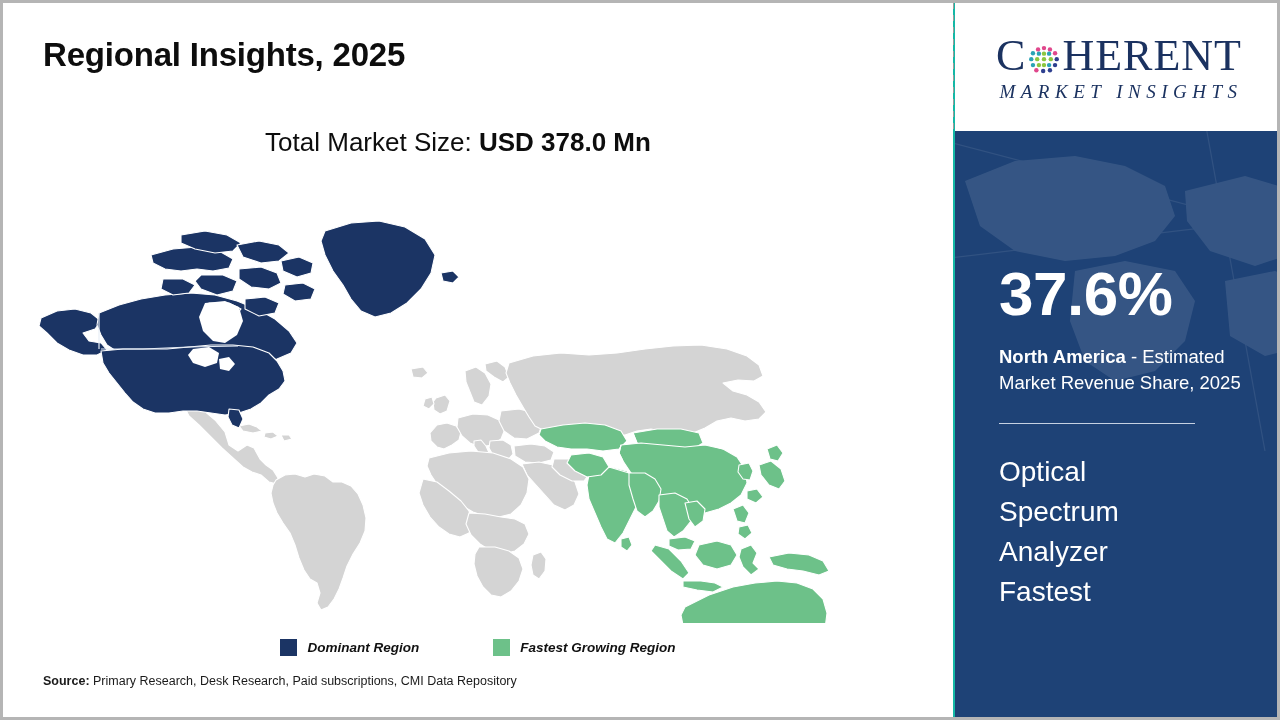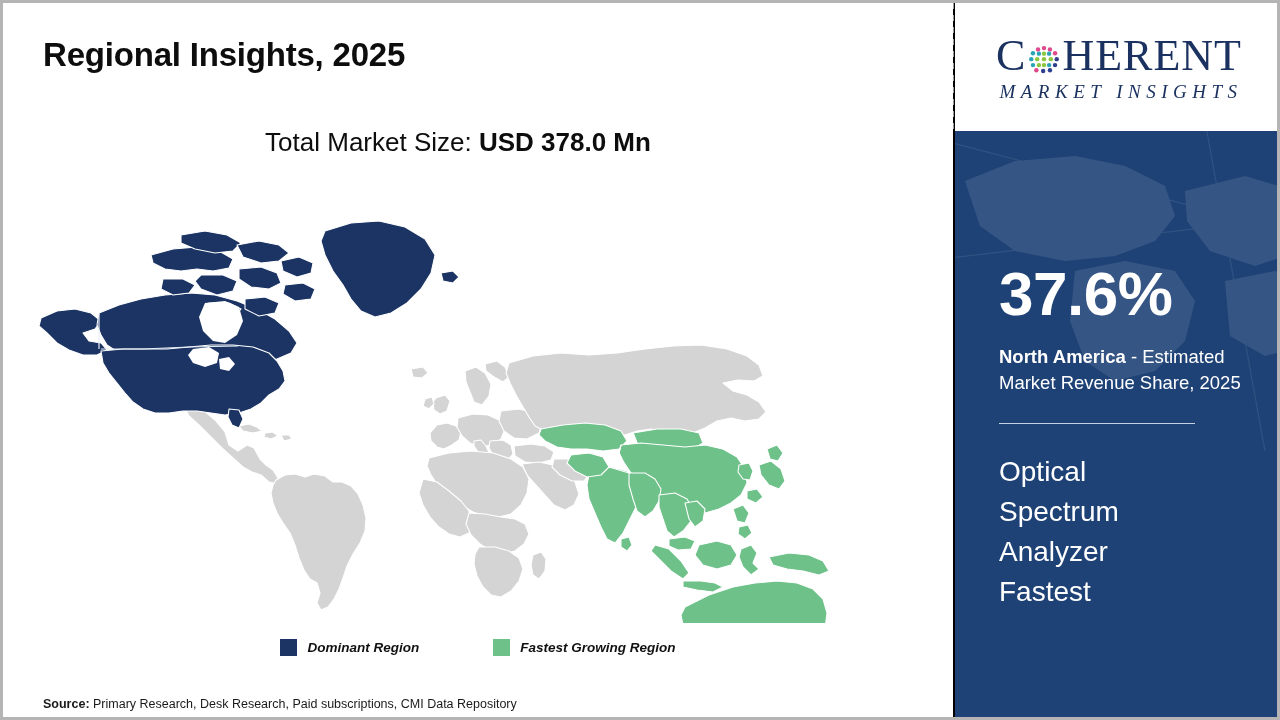"Regional Insights, 2025" #page { background: #000000 -> #14b8a6 }
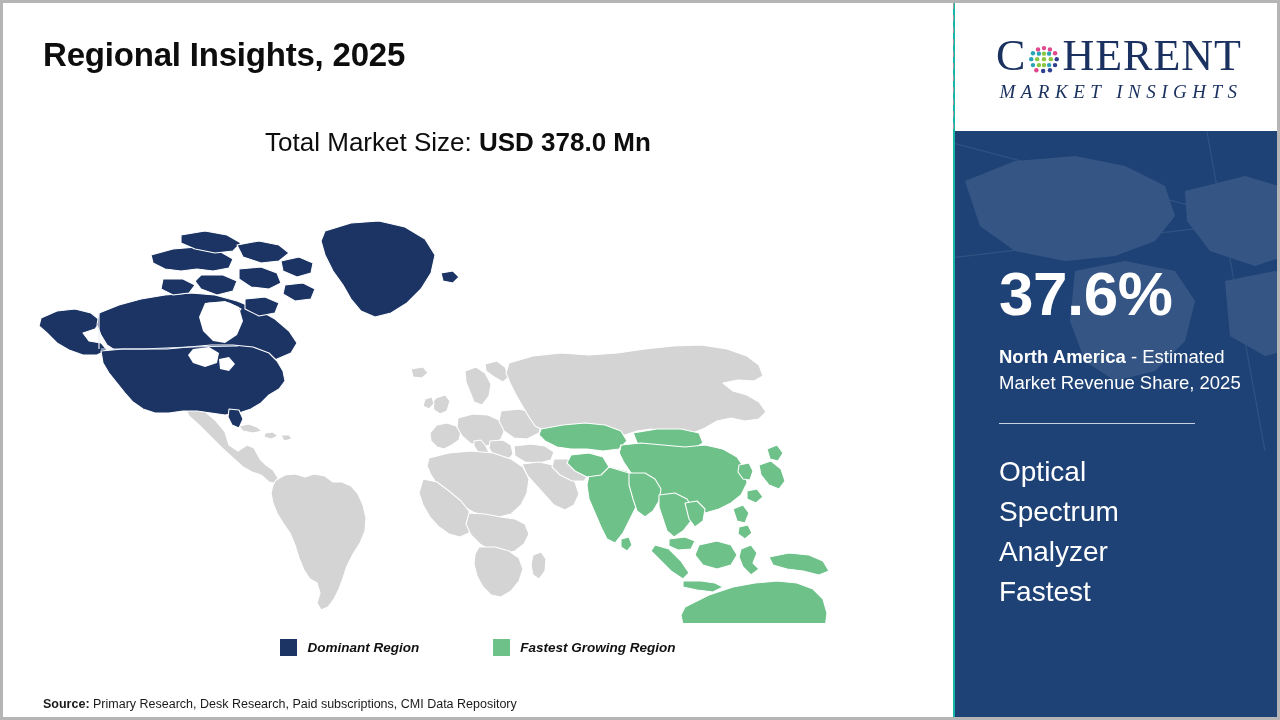"Source: Primary Research, Desk Research," #source-line { top: 694px -> 671px }
